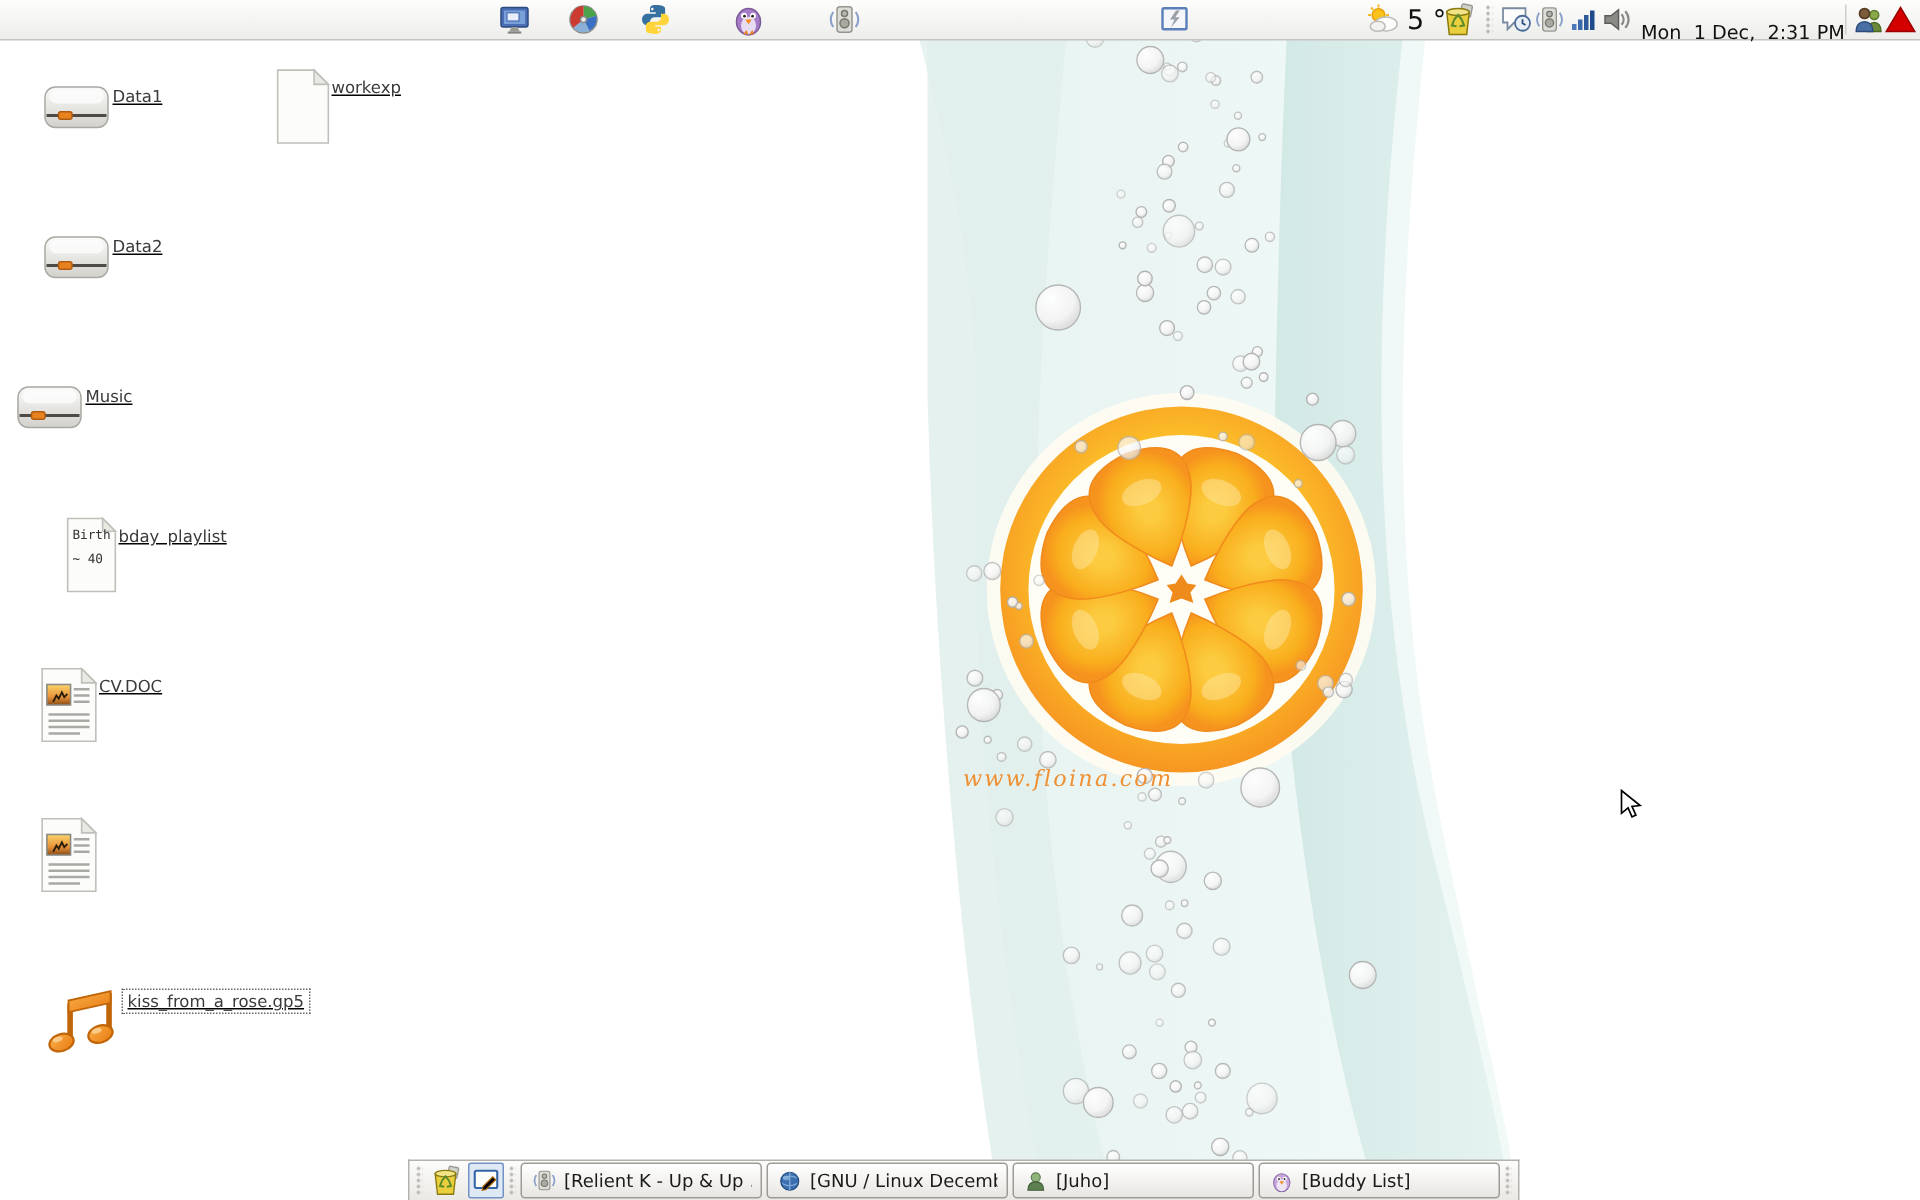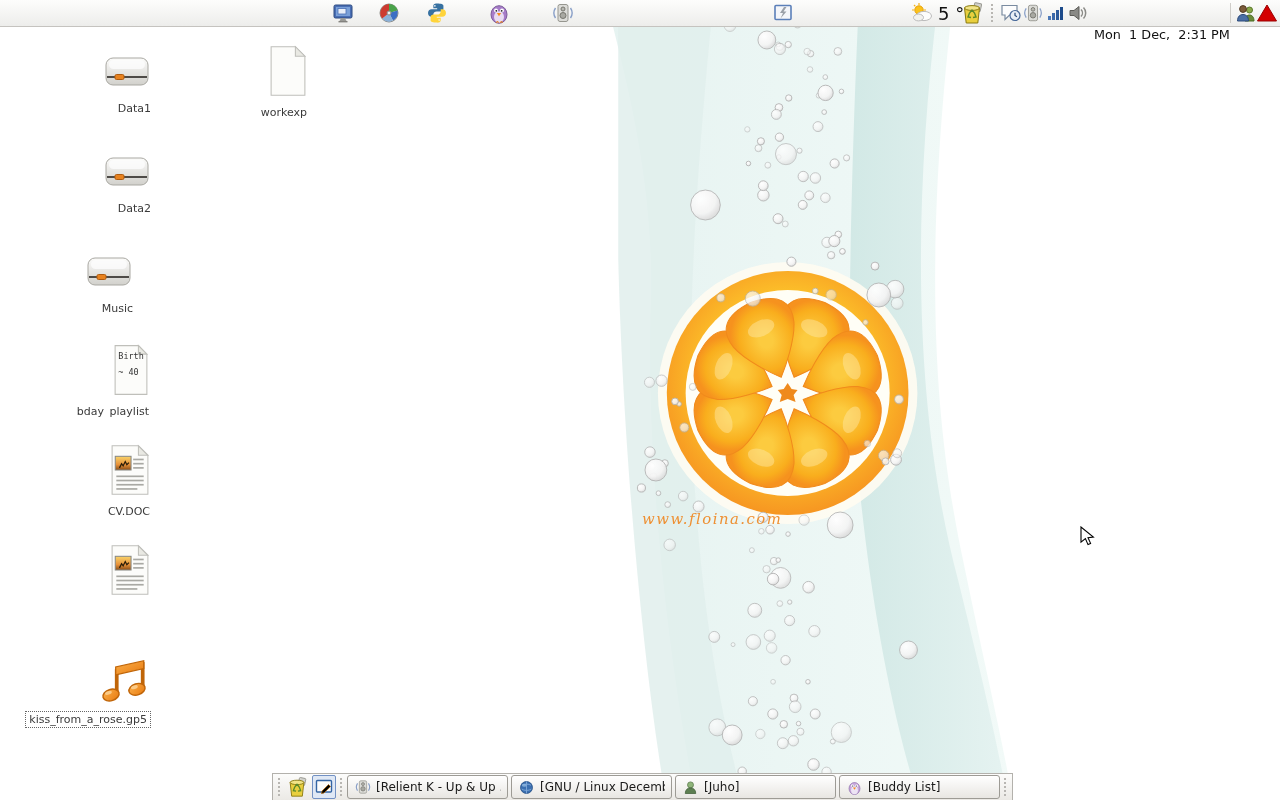"Mon 1 Dec, 2:31 PM" .clock { top: 12px -> 0 }
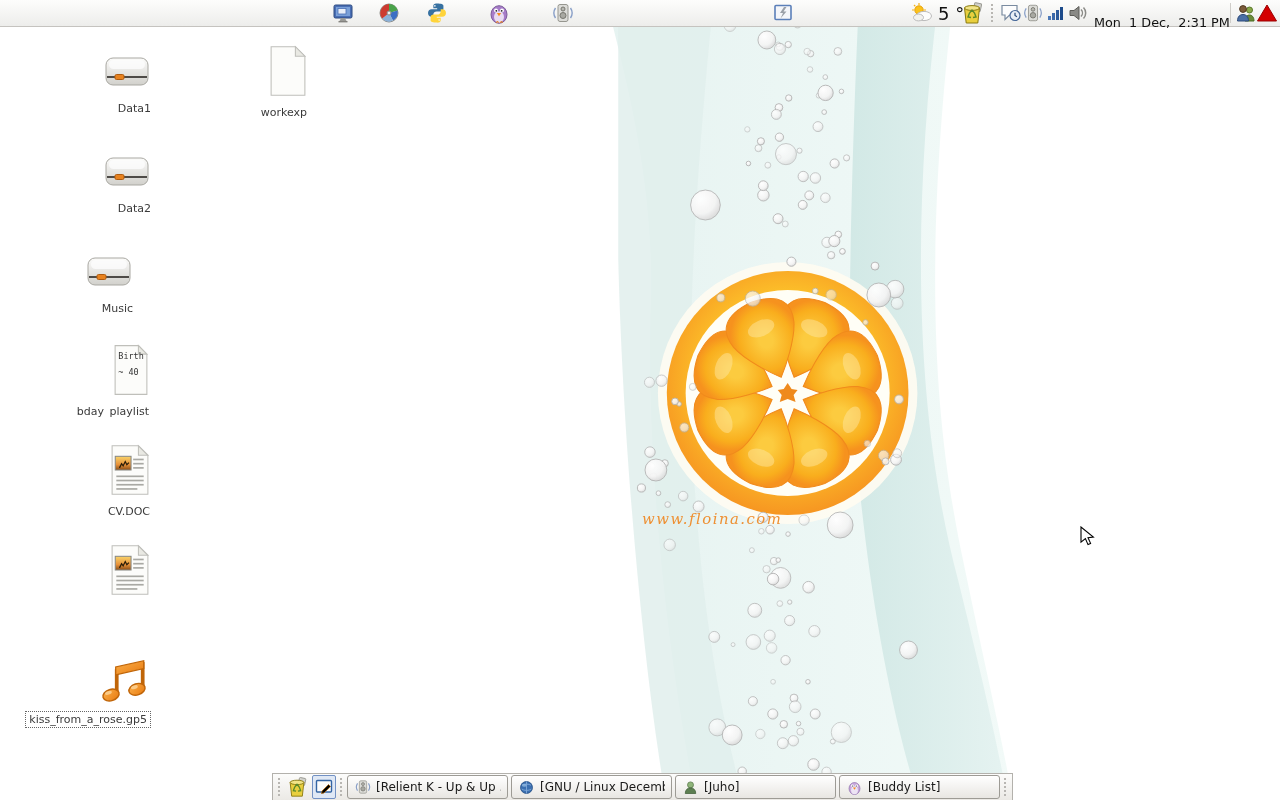"Data1" .dicon { align-items: flex-end -> flex-start; flex-direction: column -> none; text-decoration: none -> underline }
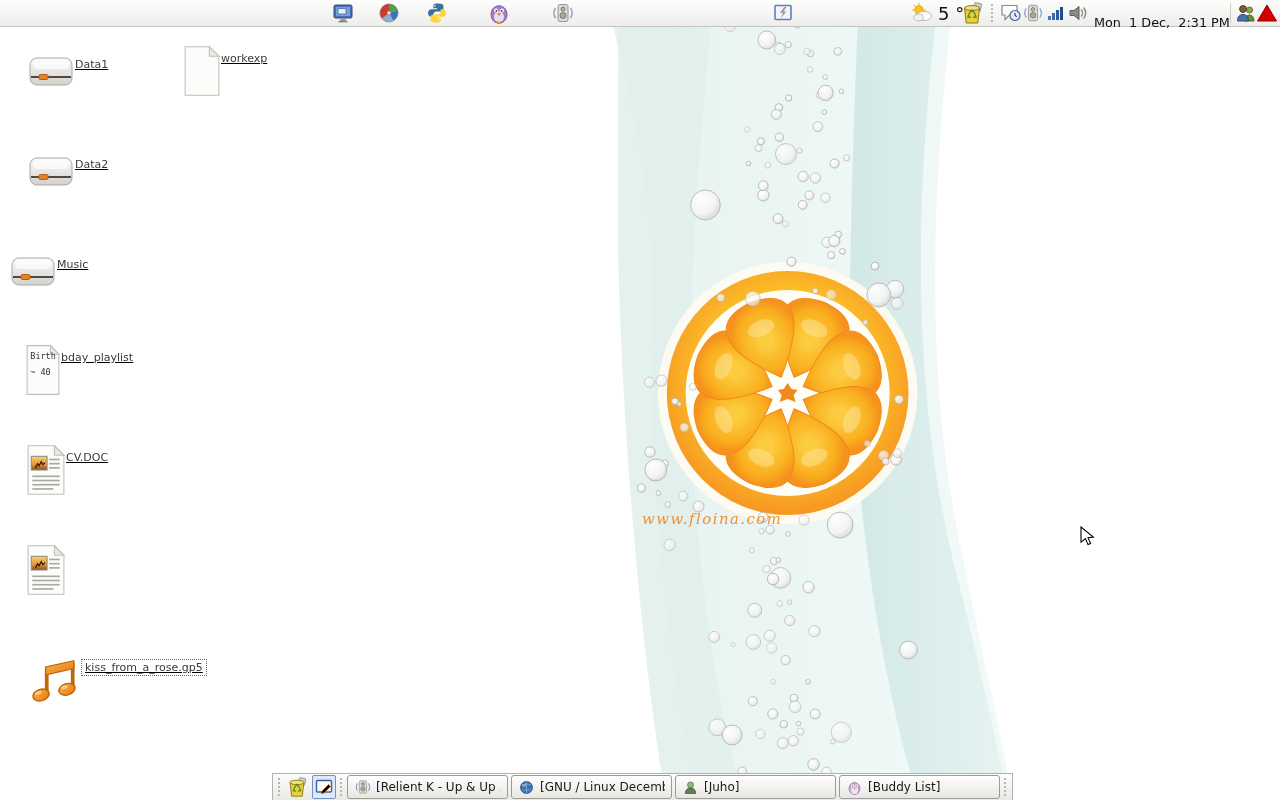"Birth" div.dicon { left: 25px -> 43px }
